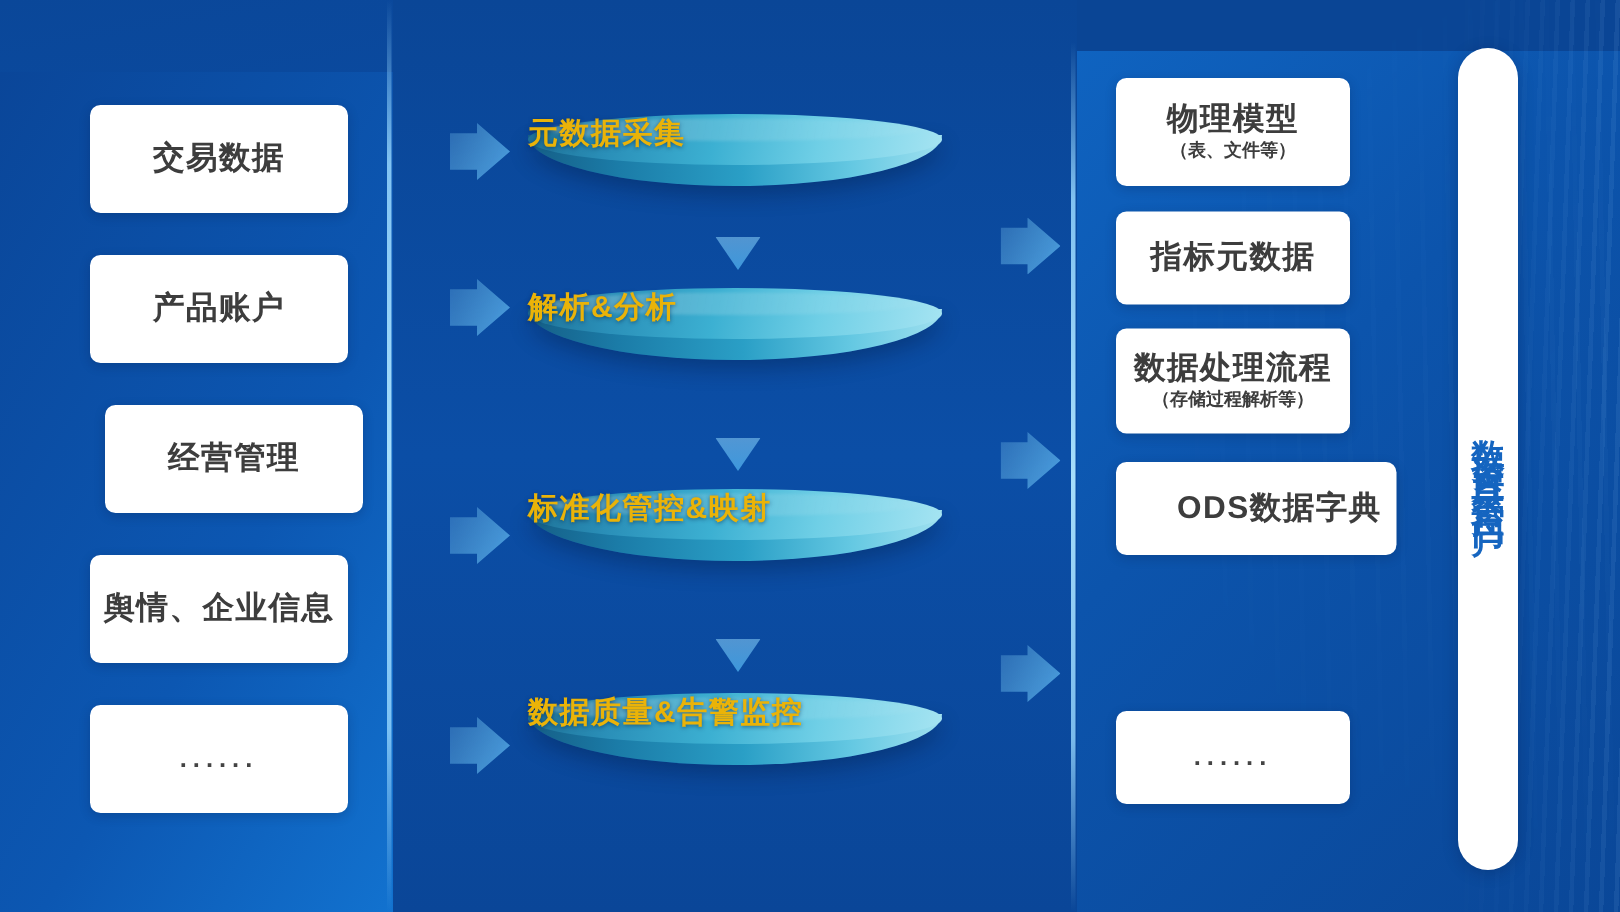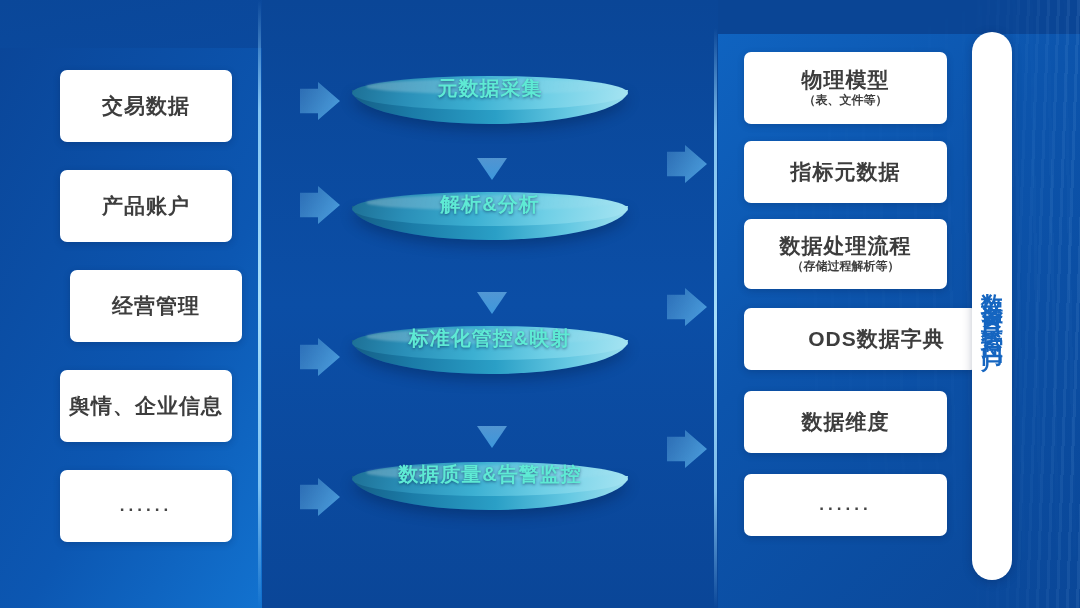"元数据采集" .disc .label { color: #5eead4 -> #eab308; text-align: center -> left }
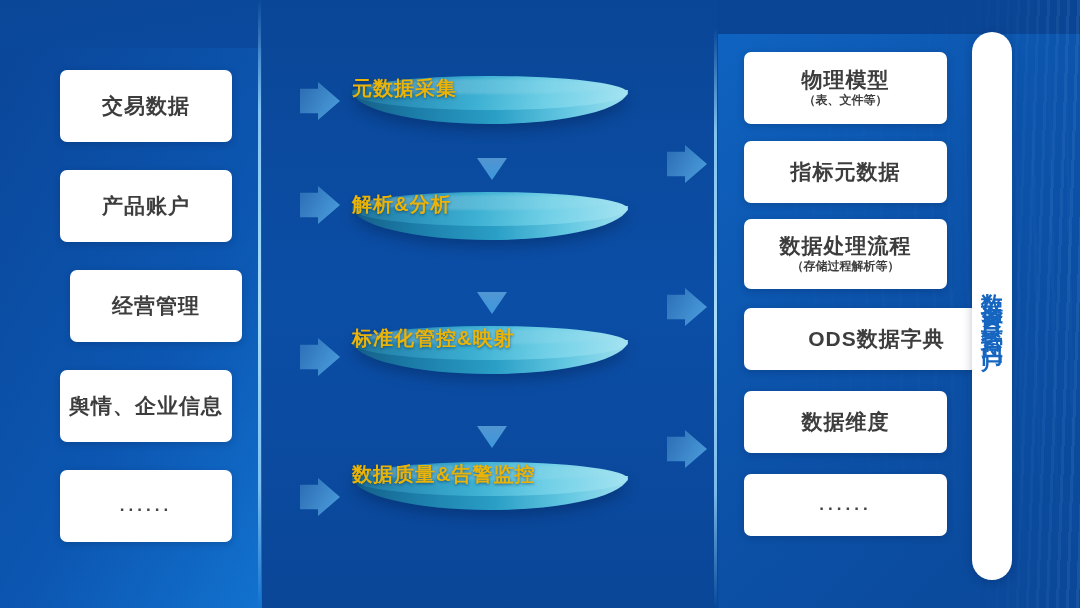"物理模型" .rcard { width: 203px -> 156px }
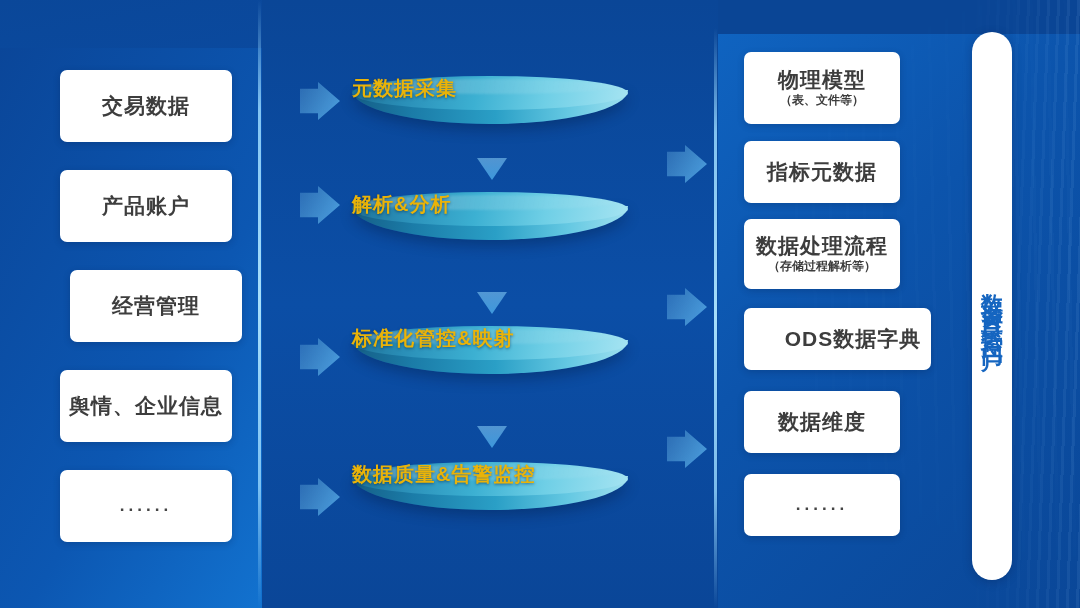"数据维度" div.card { html: <div> <div>数据维度</div> </div> -> none }
